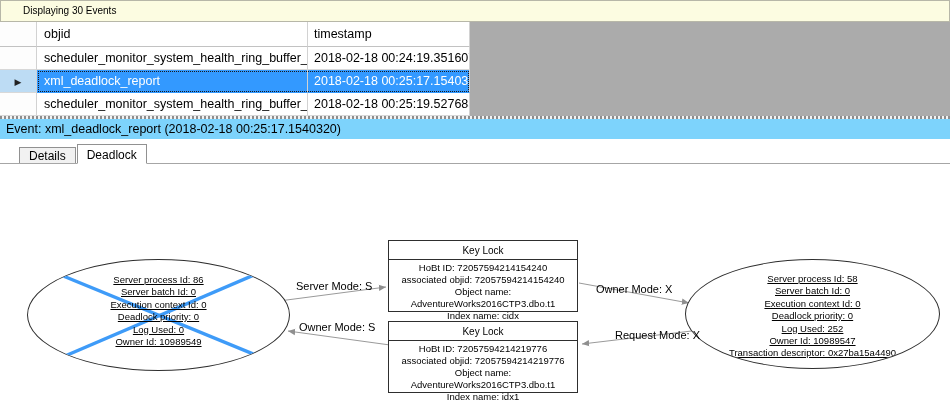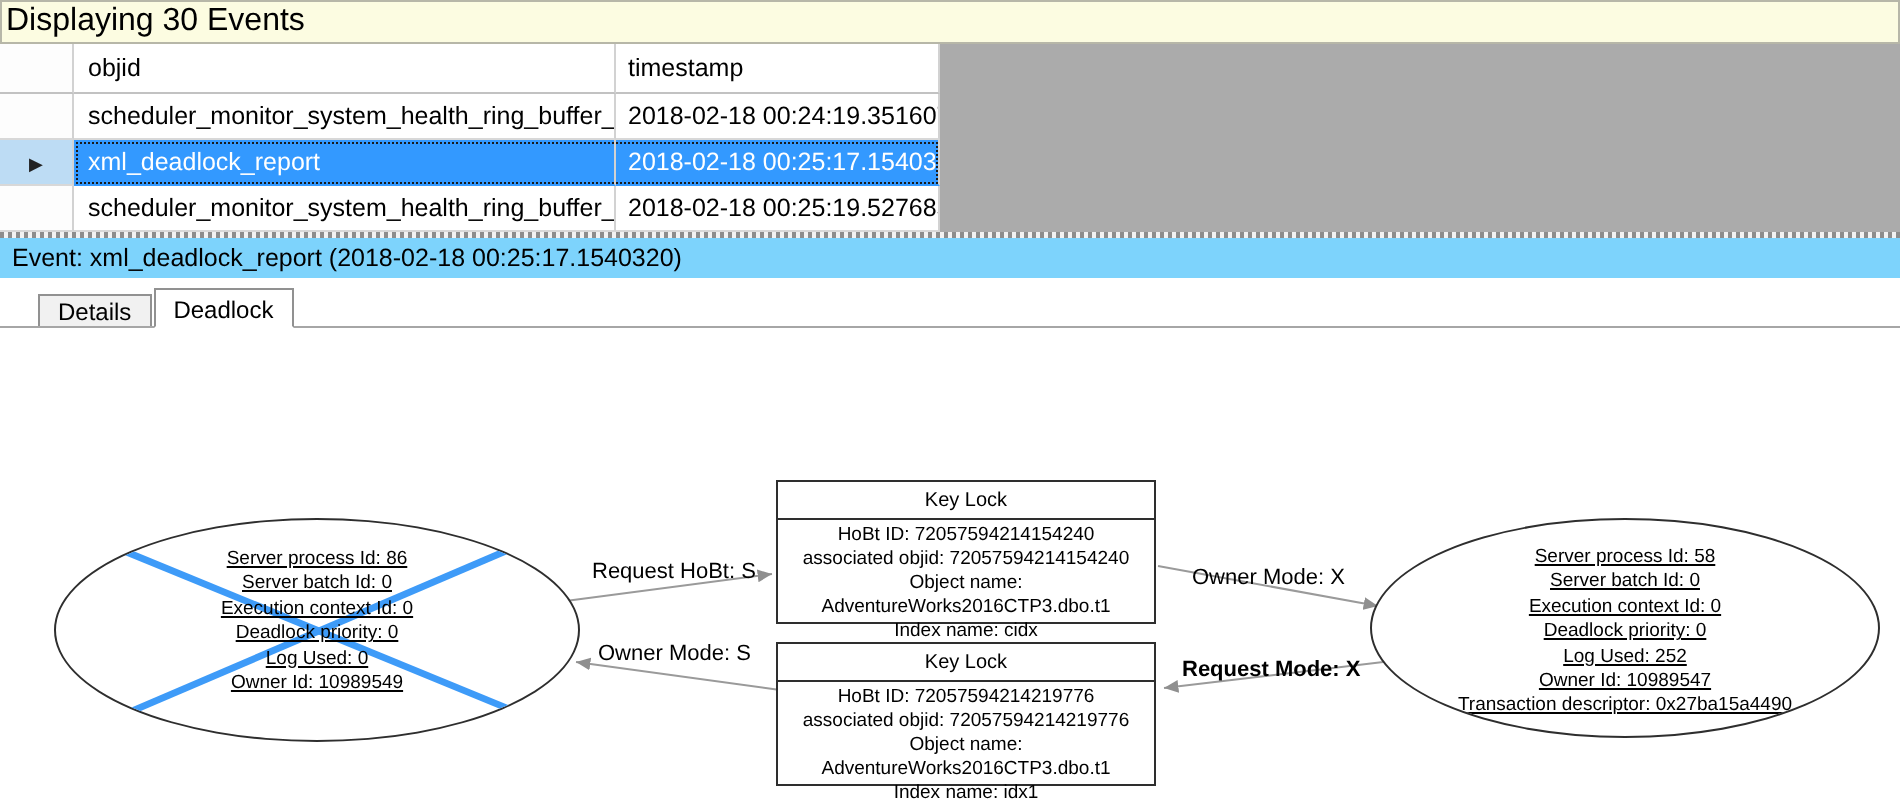"Displaying 30 Events" .topbar { font-size: 16px -> 10px; padding-left: 2px -> 22px }
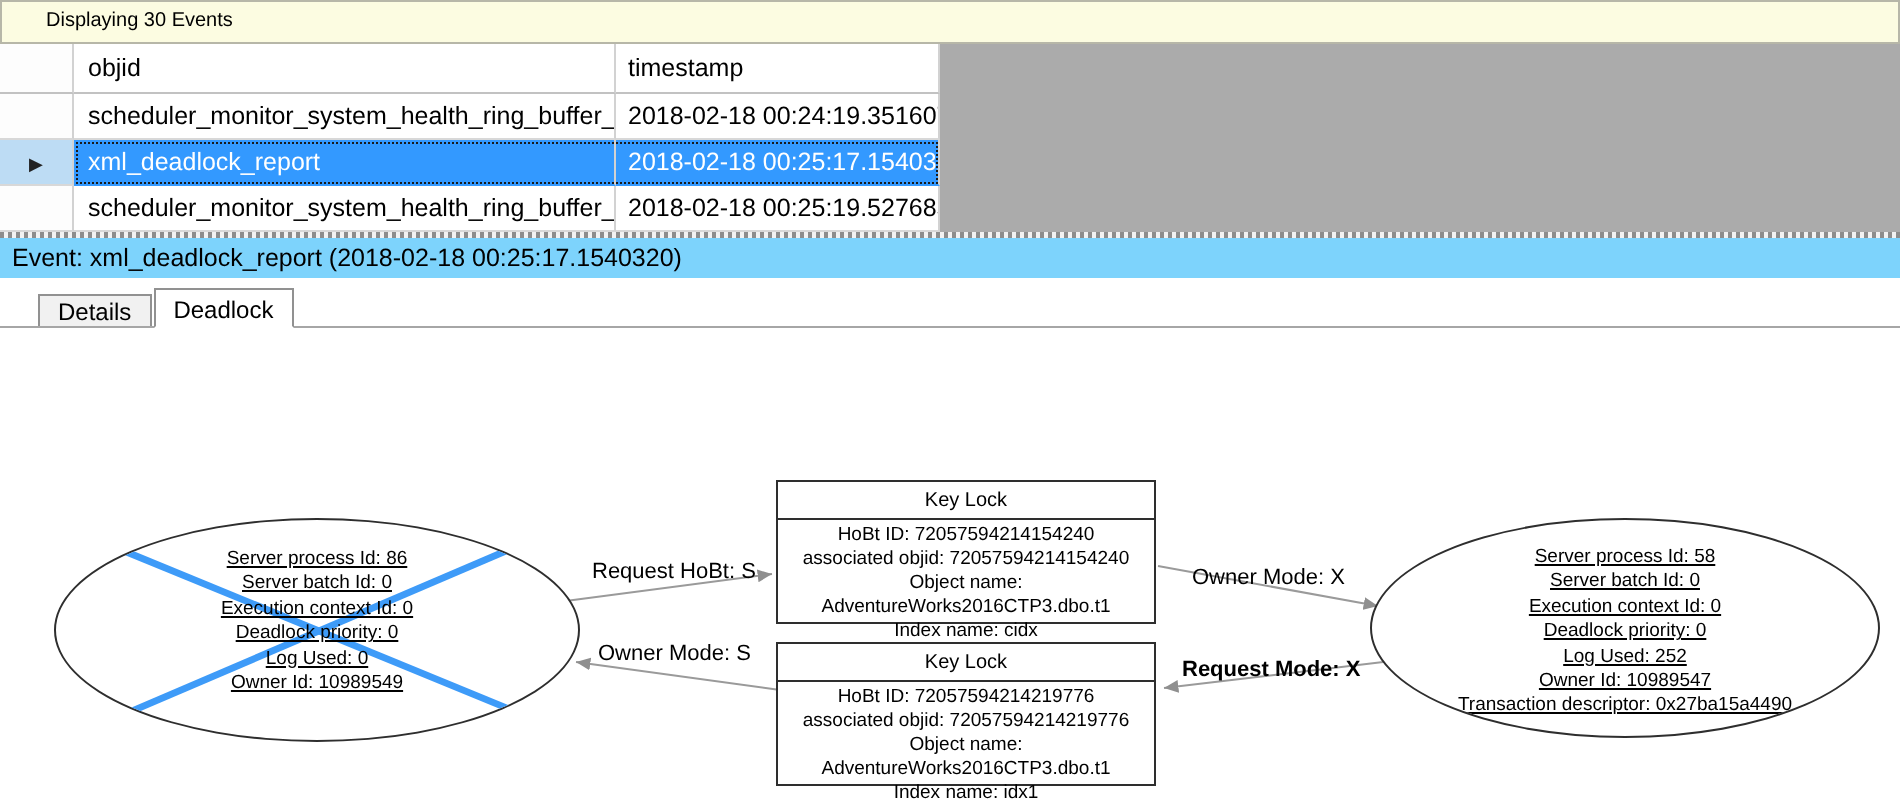"Request HoBt: S" div.edgelabel { text: Request HoBt -> Server Mode }
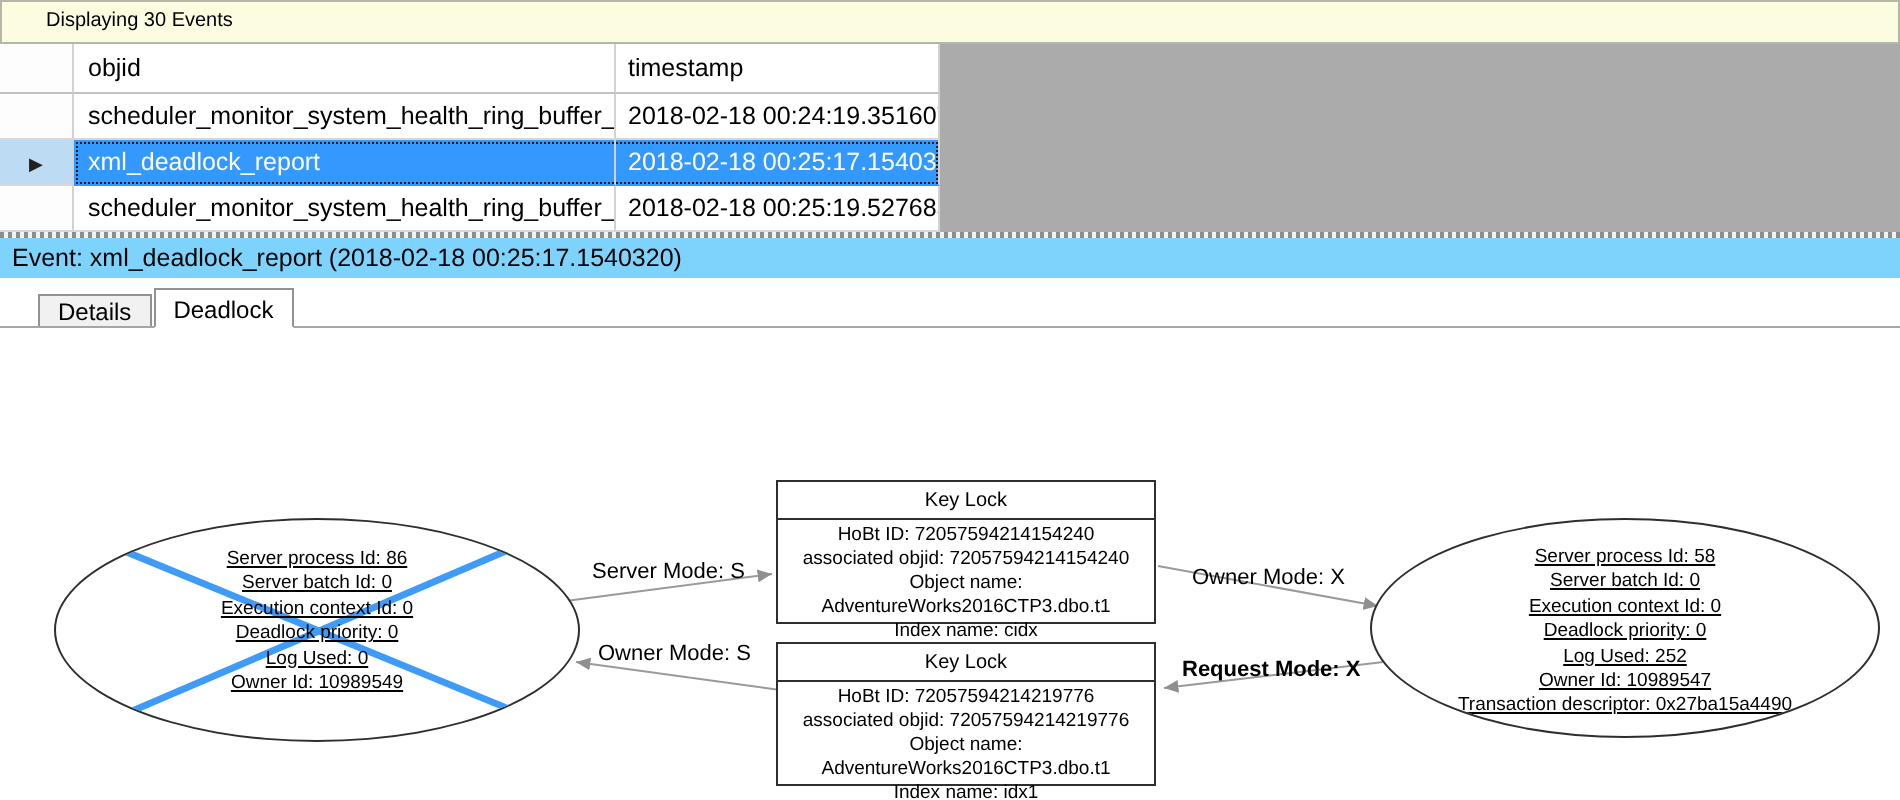"Request Mode: X" .lbl-req-x { font-weight: bold -> none; left: 591px -> 615px }
